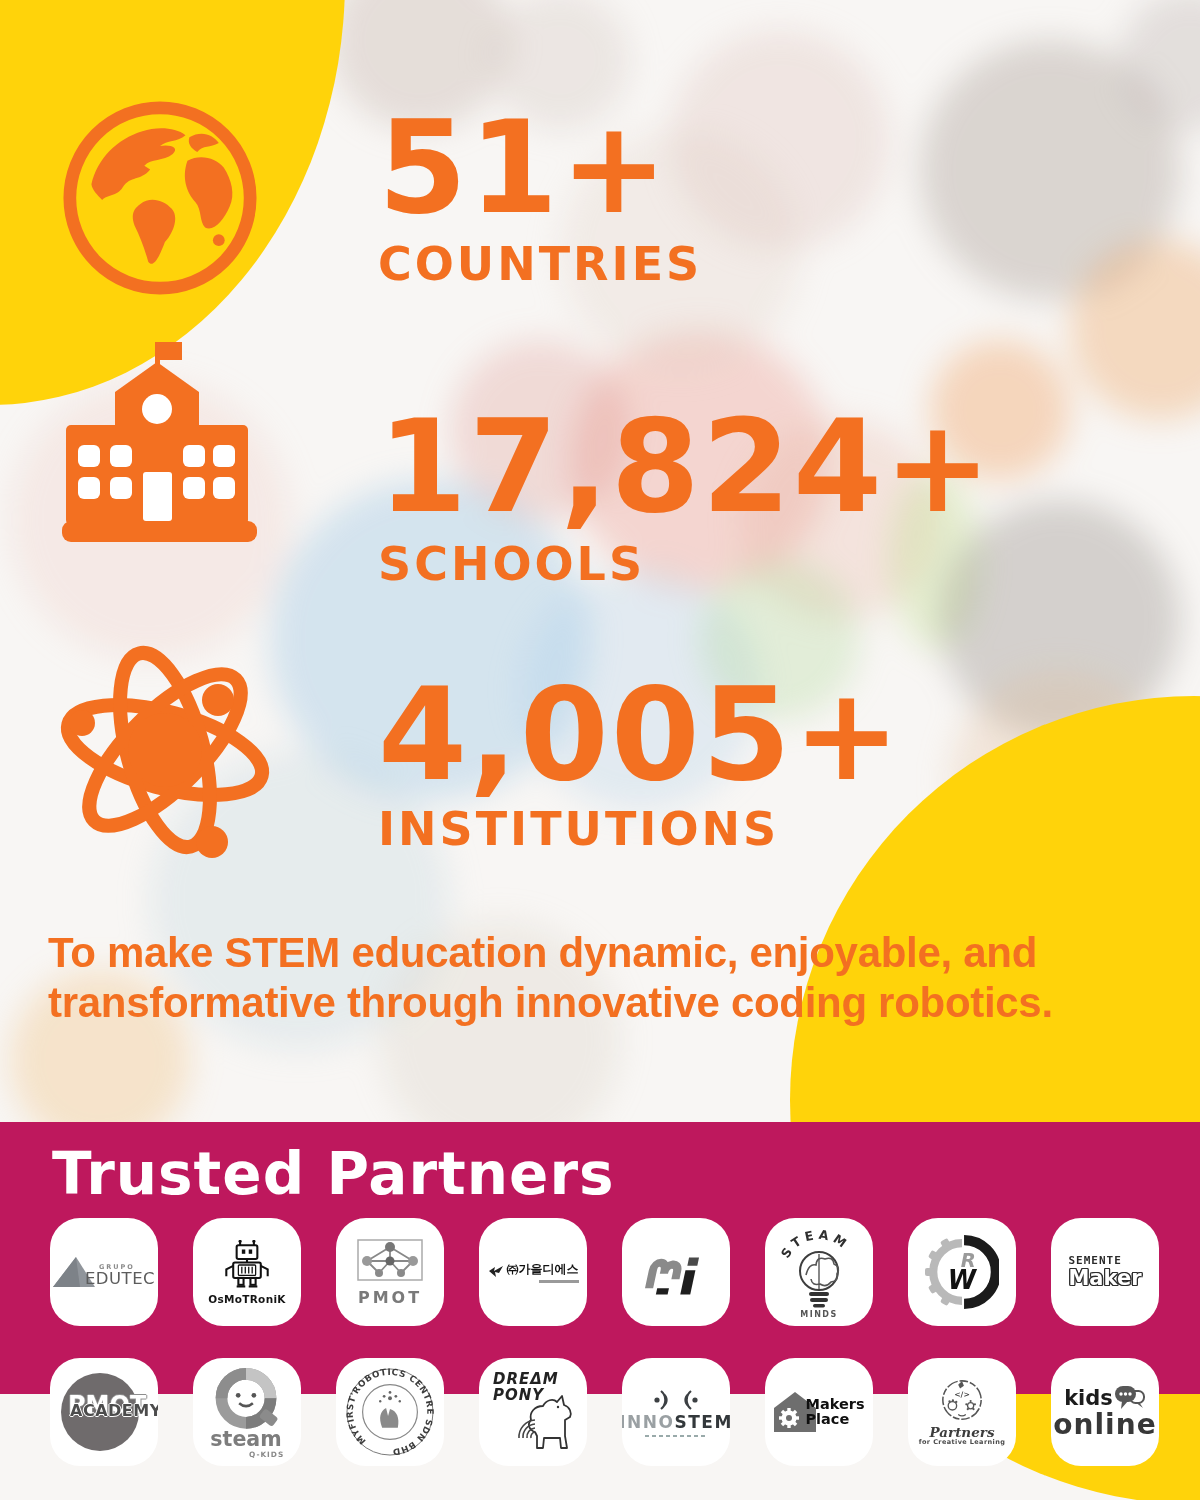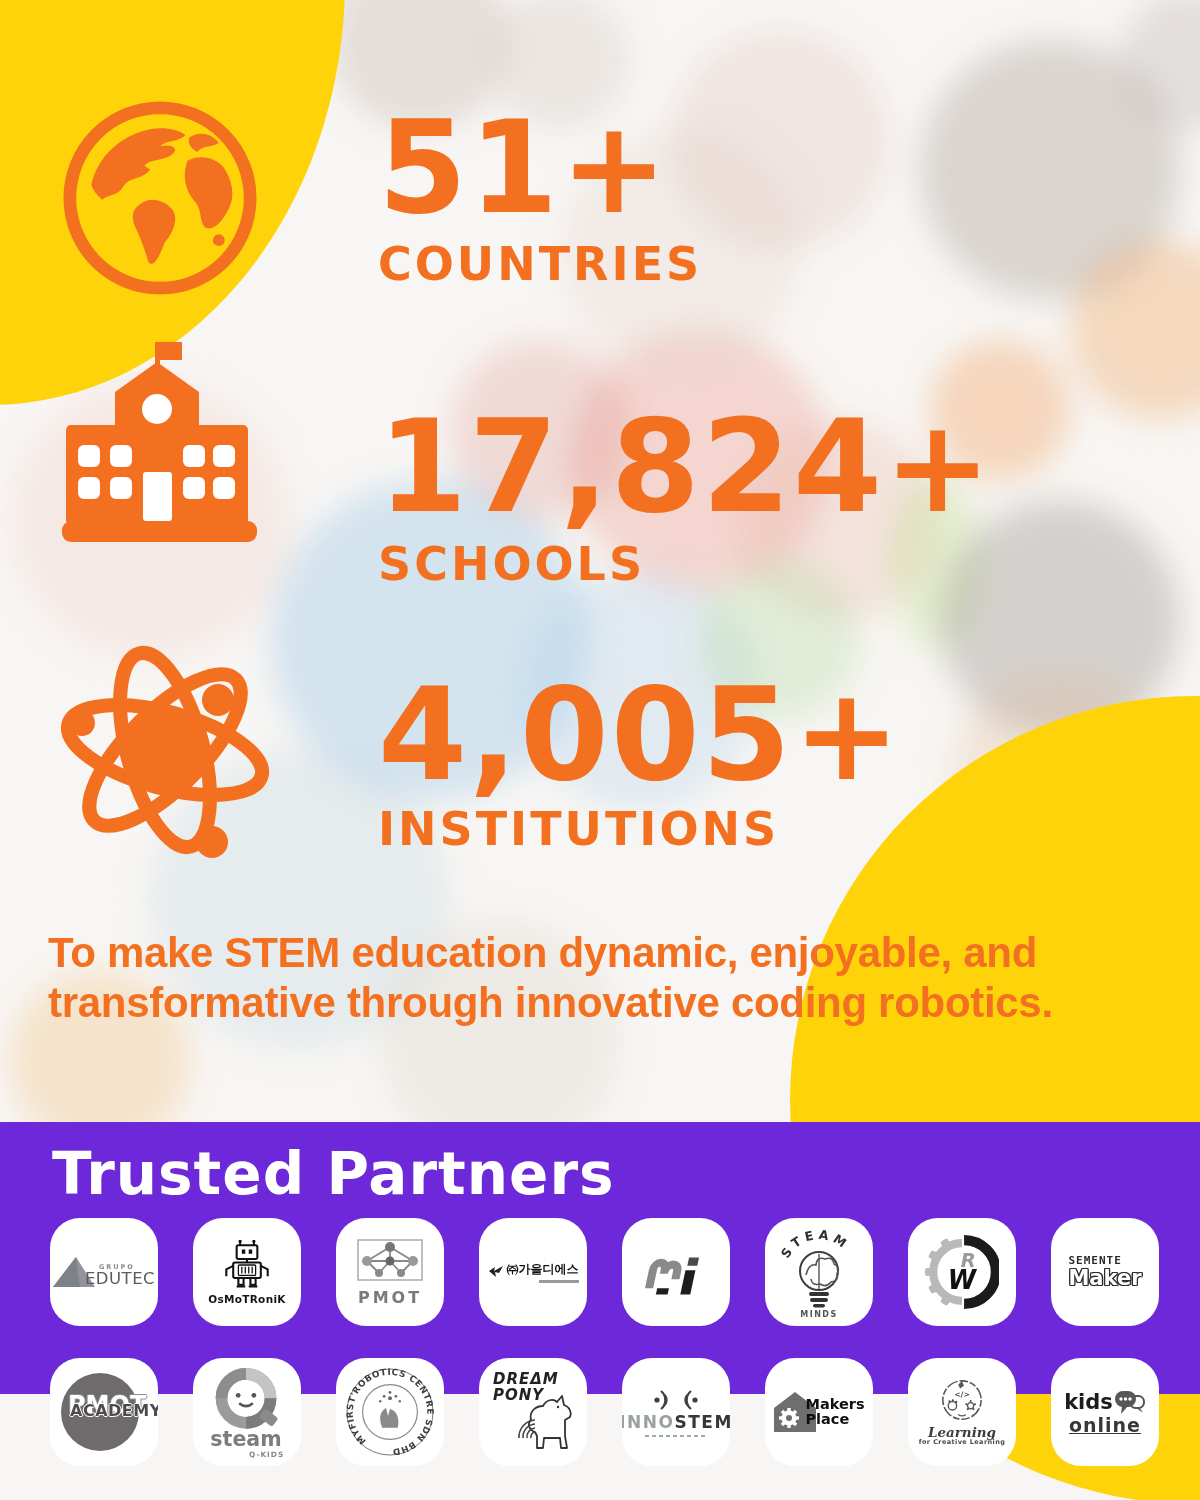"Trusted Partners" .partners { background: #6d28d9 -> #be185d }
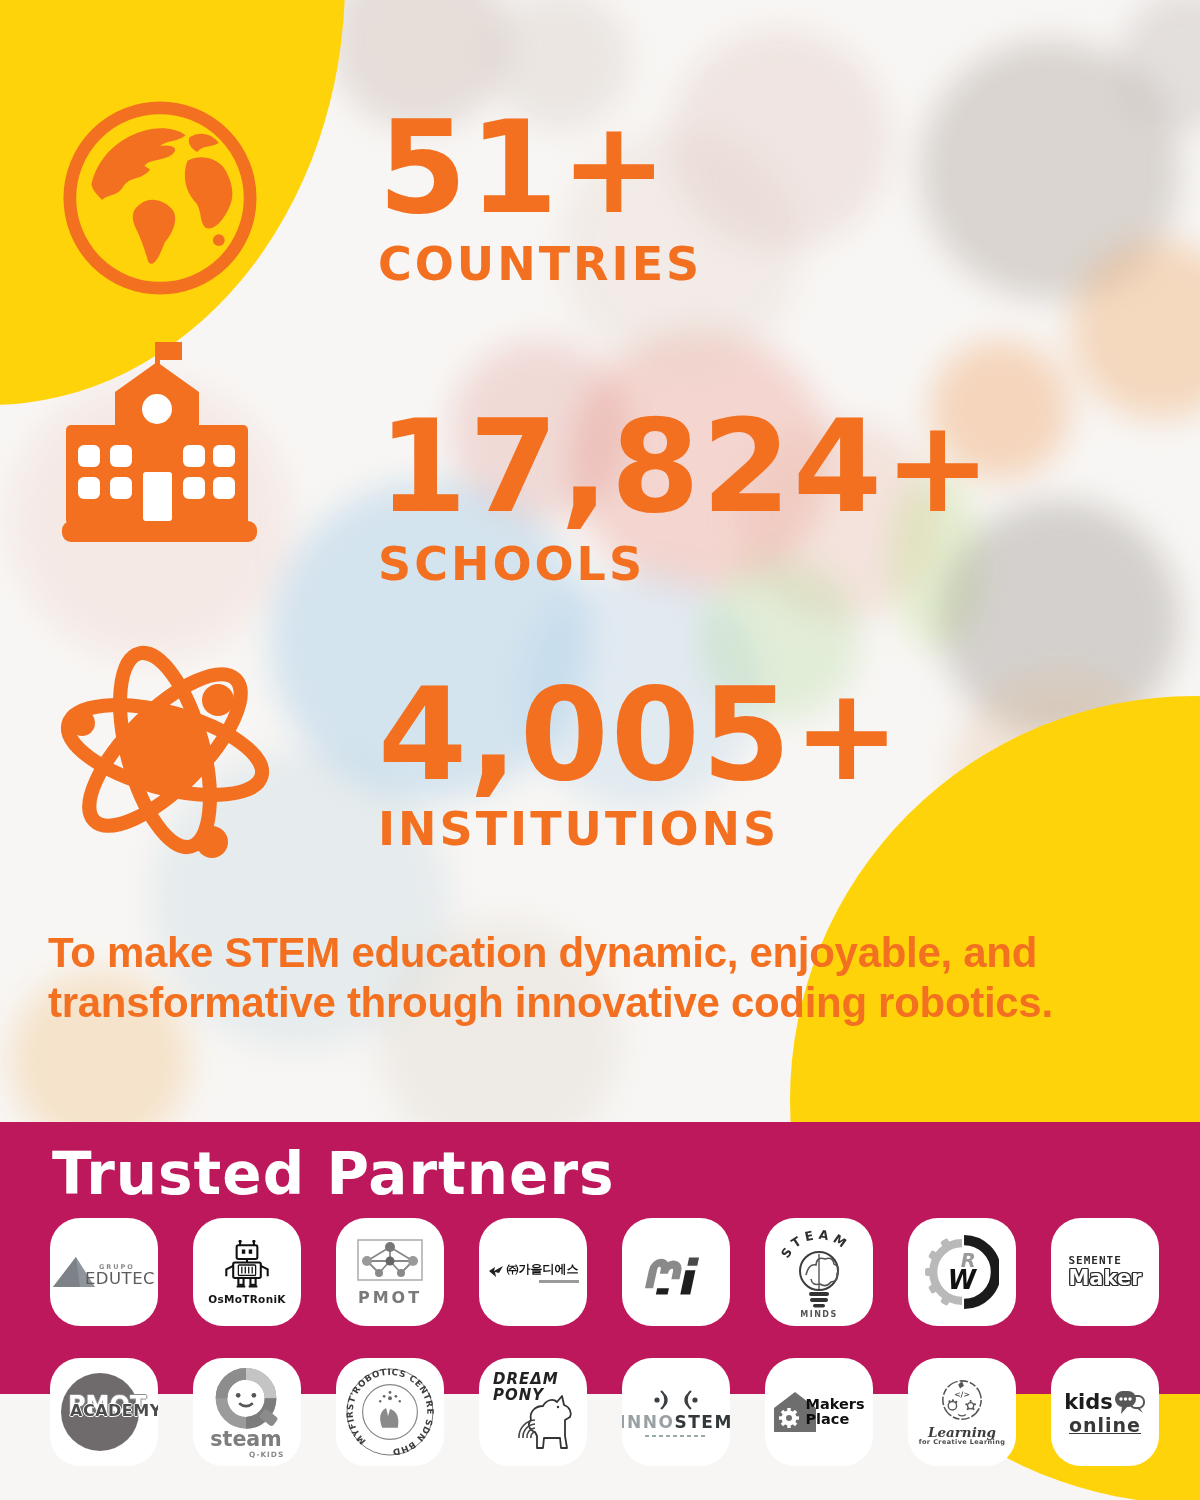"Learning" span.edus-name { text: Learning -> Partners }
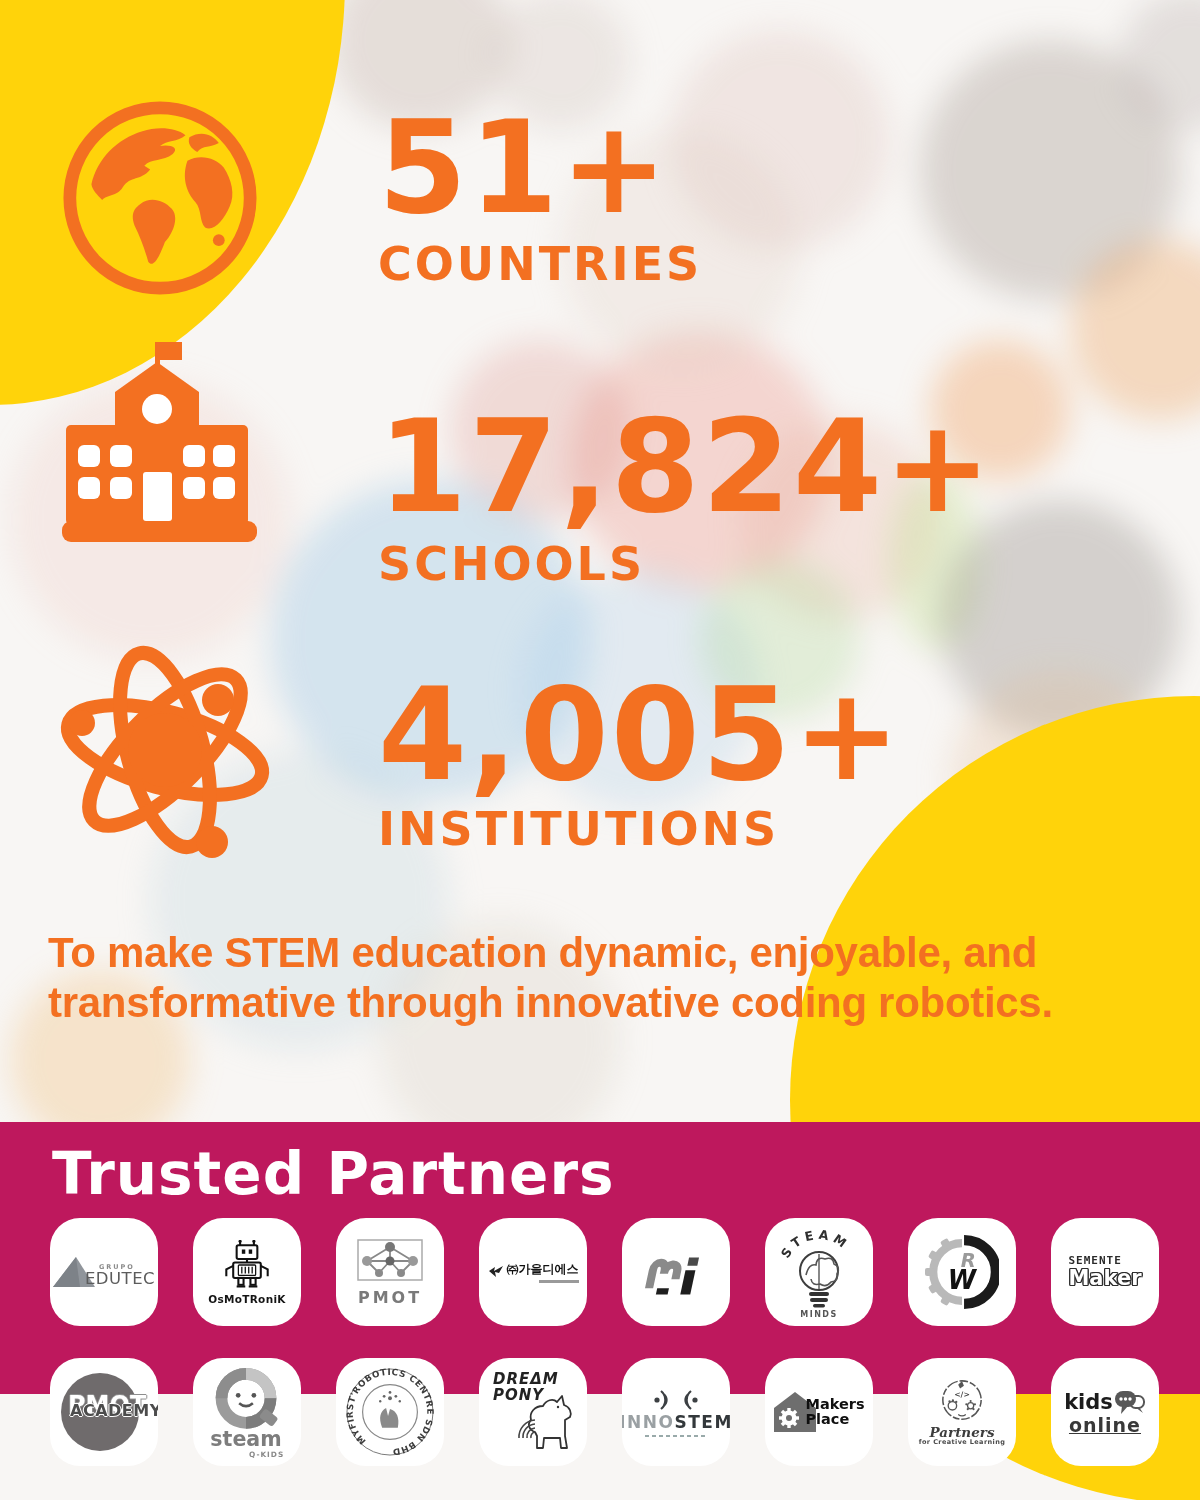"online" .kids-line2 { font-size: 19px -> 28px; text-decoration: underline -> none }
